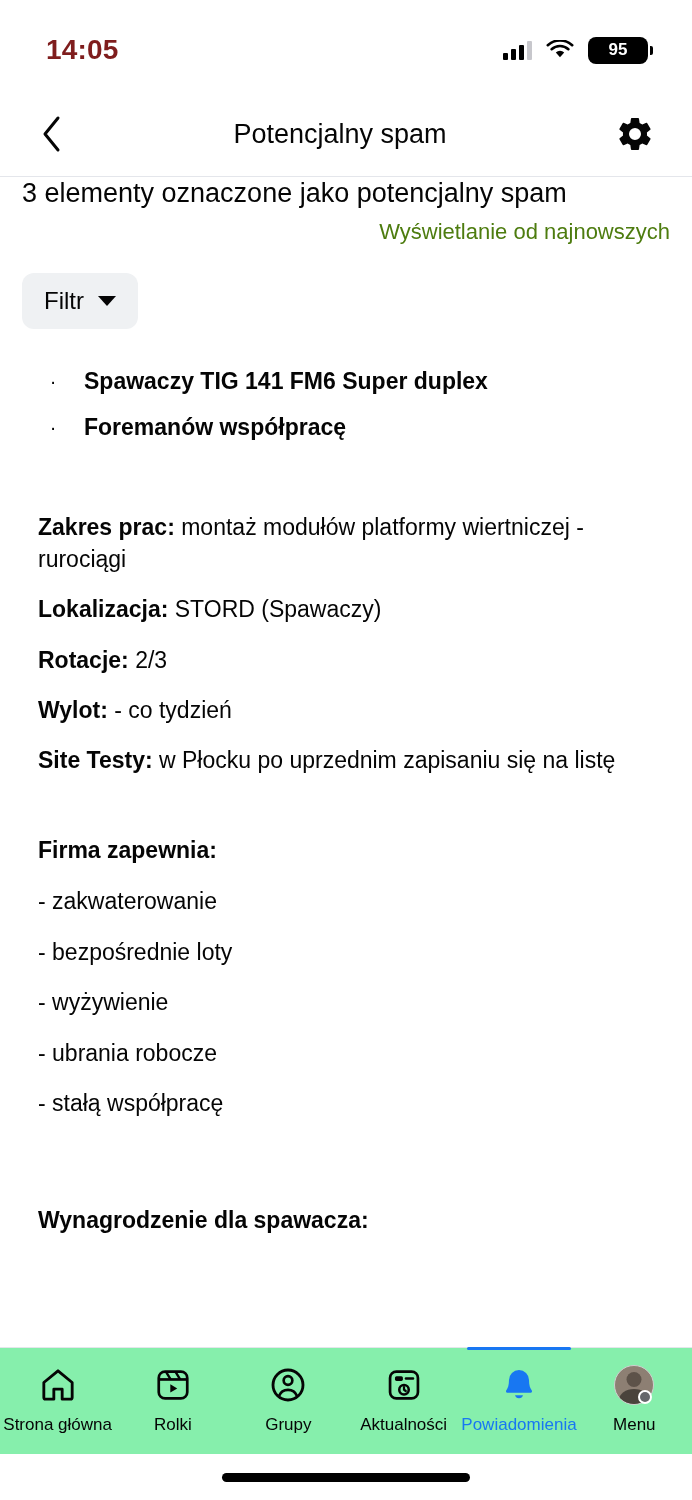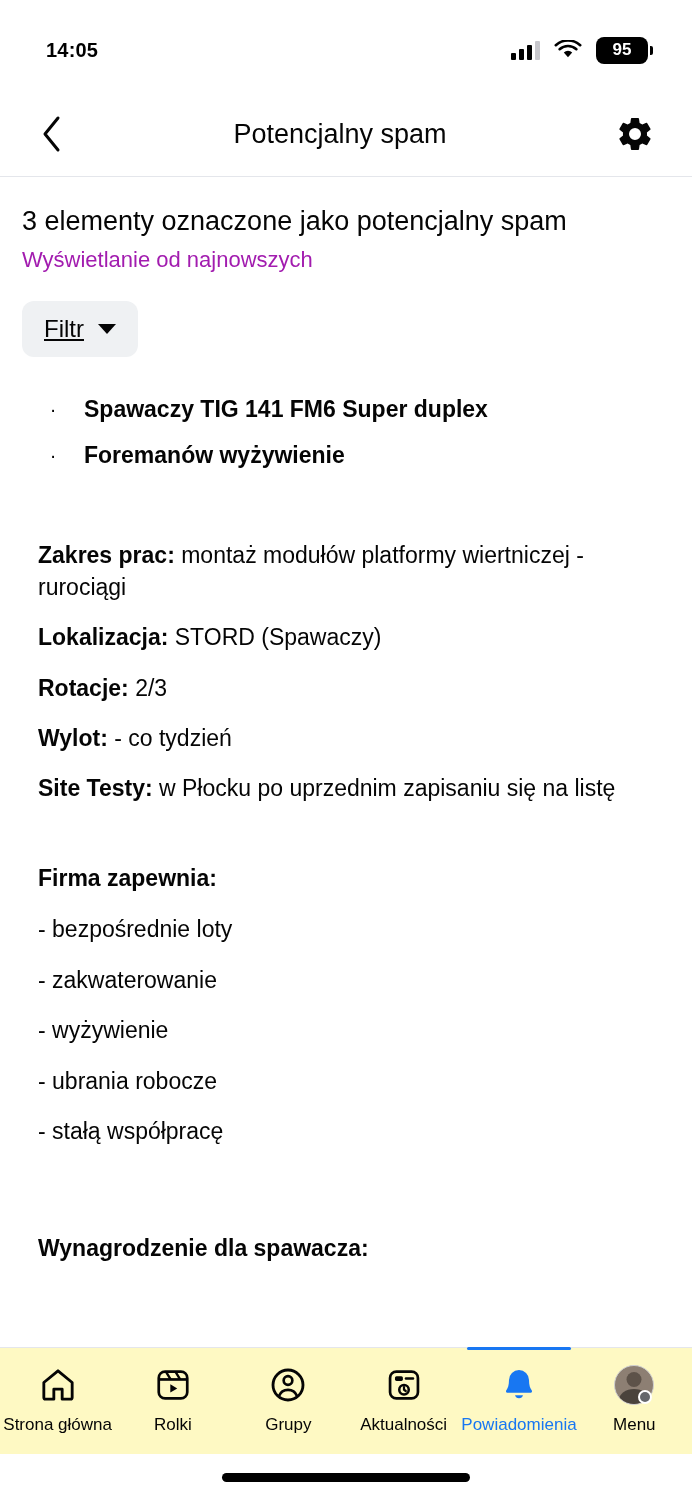"14:05" .status-time { color: #000000 -> #7f1d1d; font-size: 20px -> 28px }
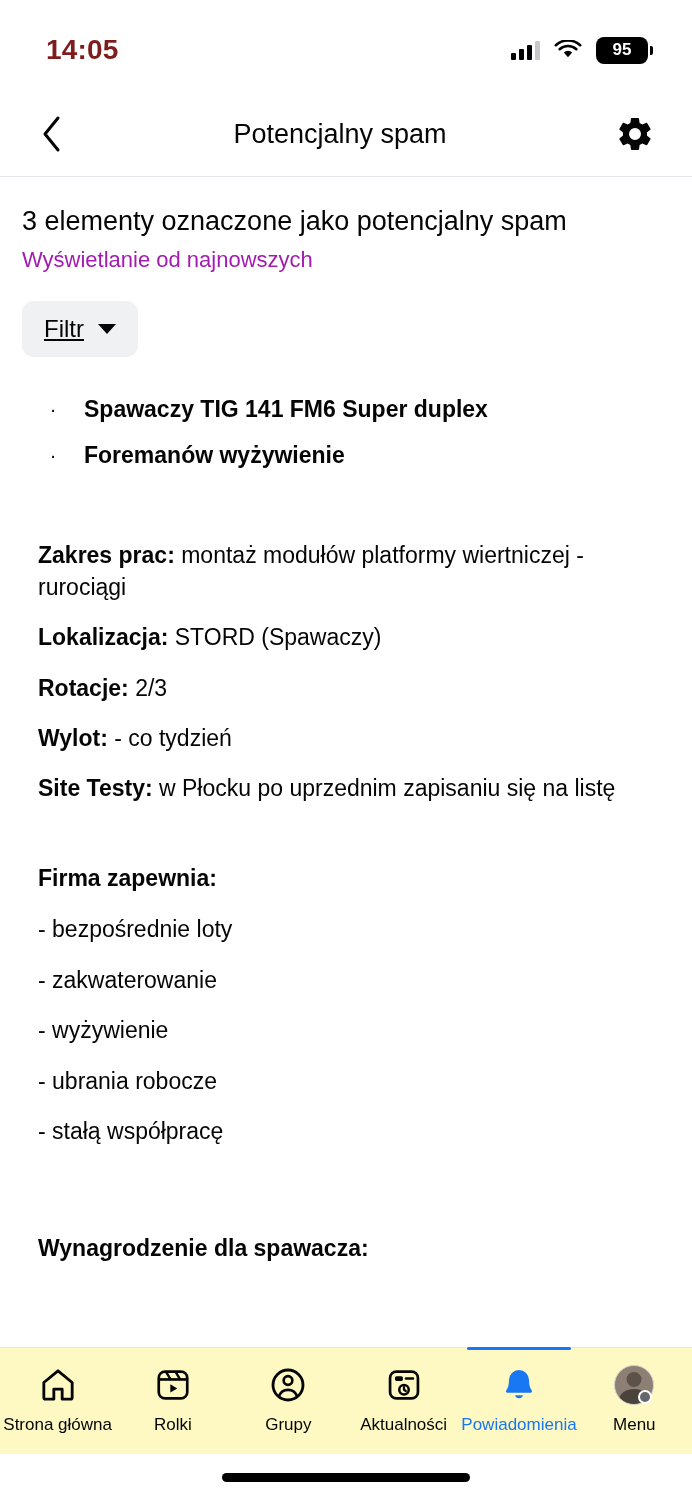"95" .battery { width: 52px -> 60px }
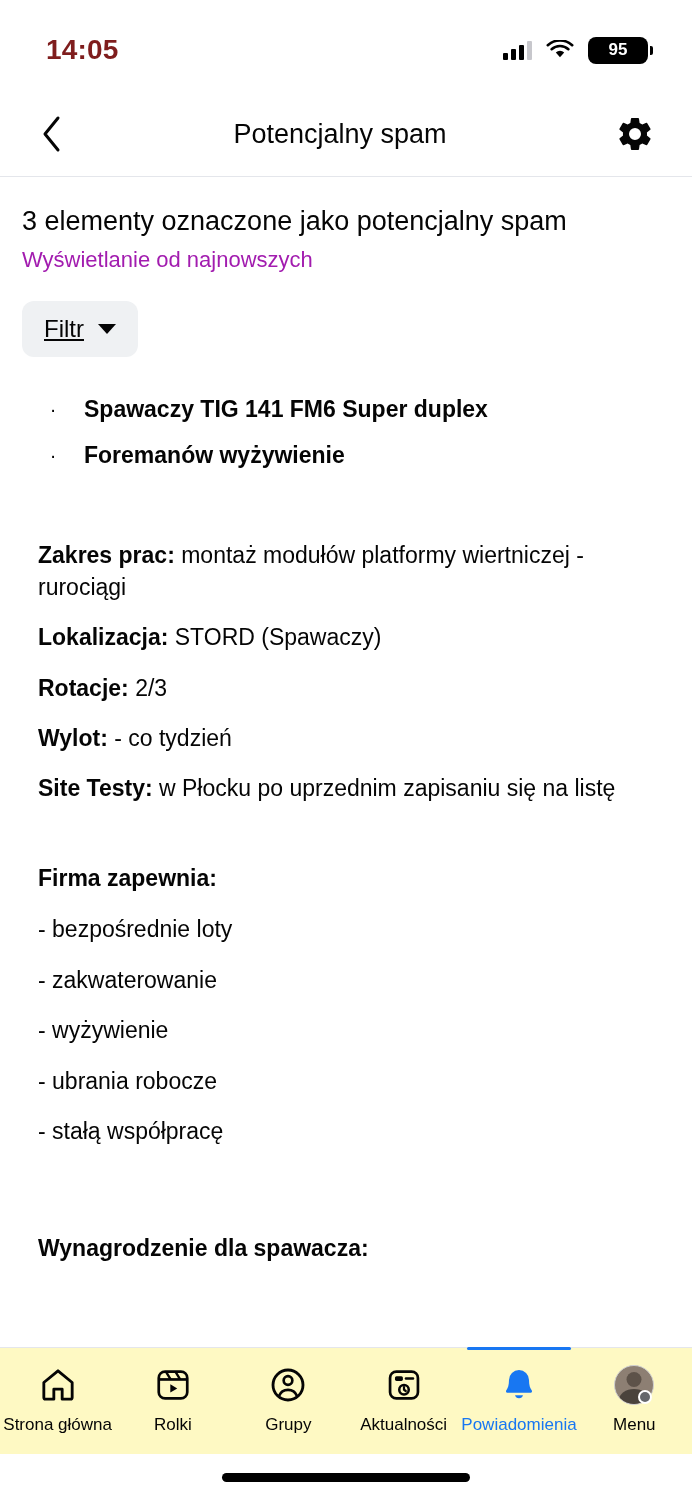"3 elementy oznaczone jako potencjalny" .headline { margin-top: 28px -> none }
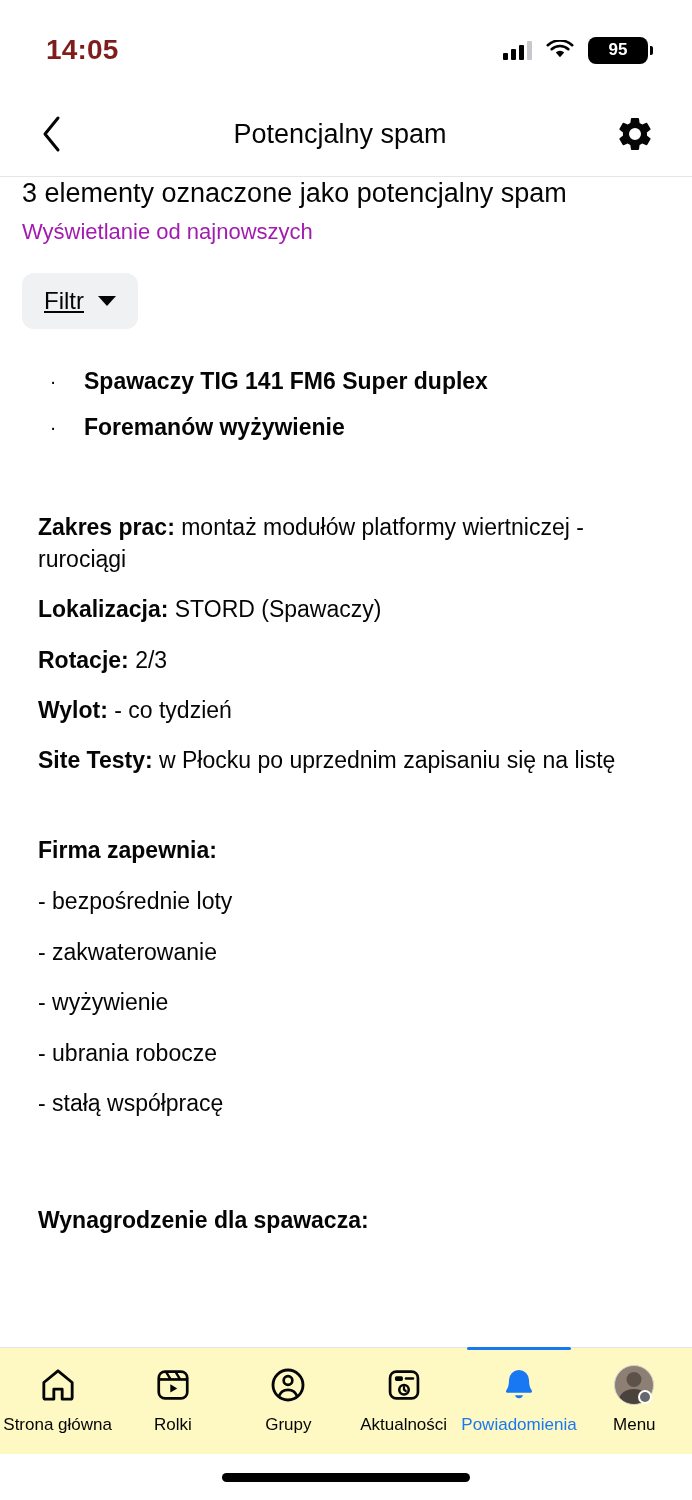"Wyświetlanie od najnowszych" .subline { color: #a21caf -> #4d7c0f; text-align: none -> right }
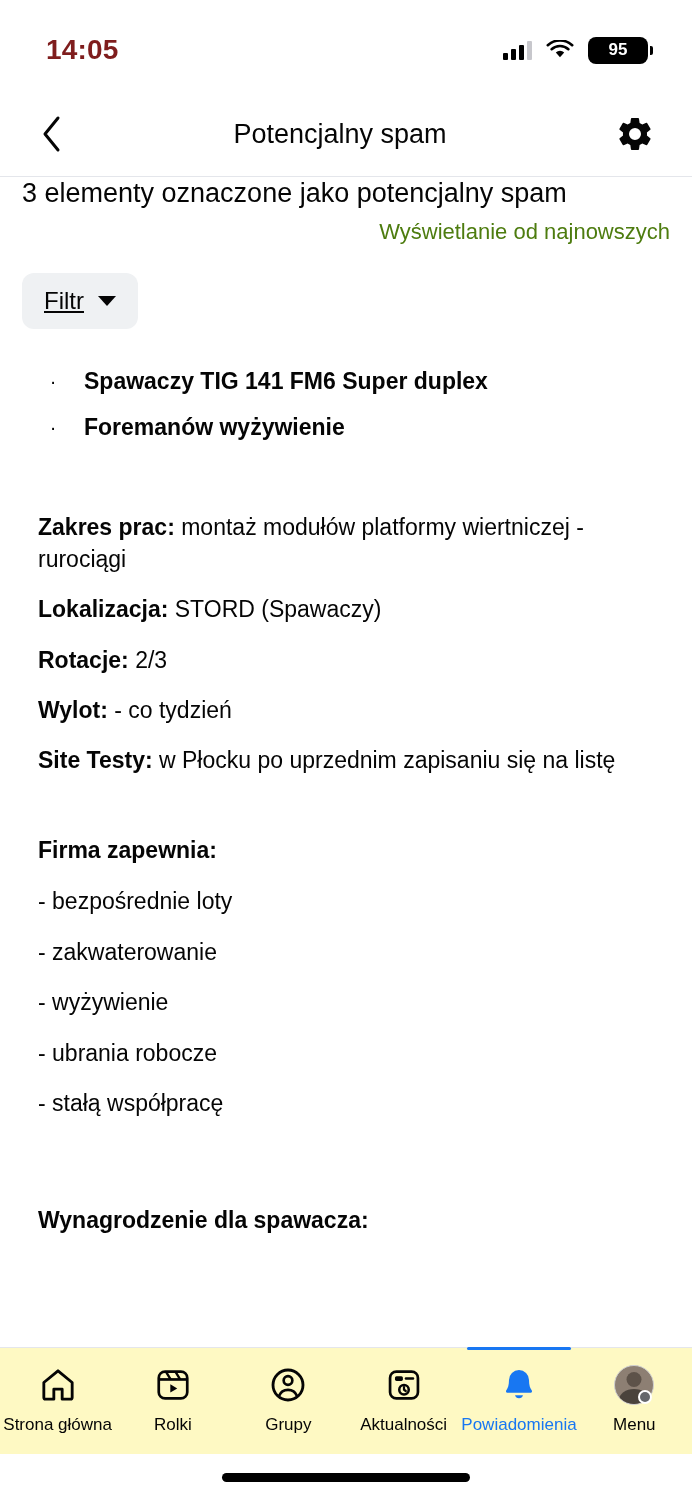"Filtr" .filter-btn span.label { text-decoration: underline -> none }
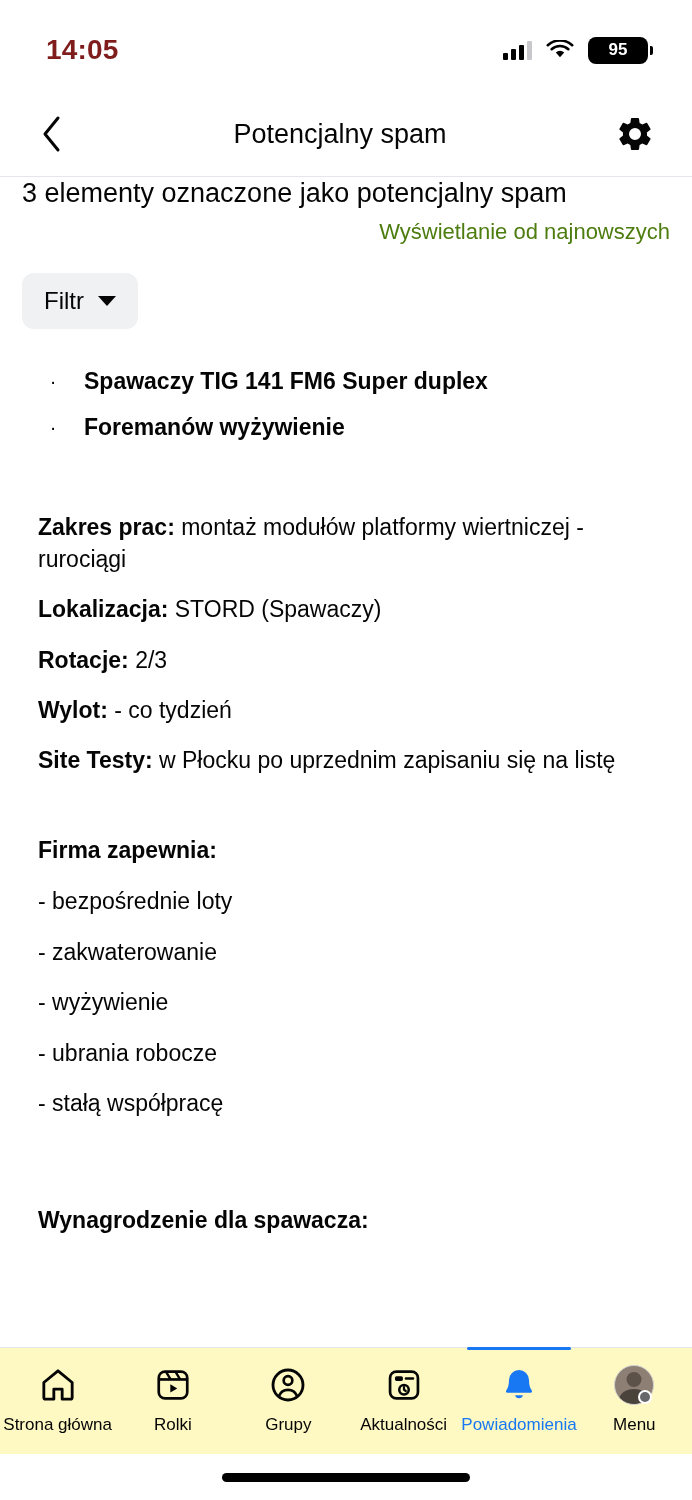"Foremanów wyżywienie" div.bullet-text { text: wyżywienie -> współpracę }
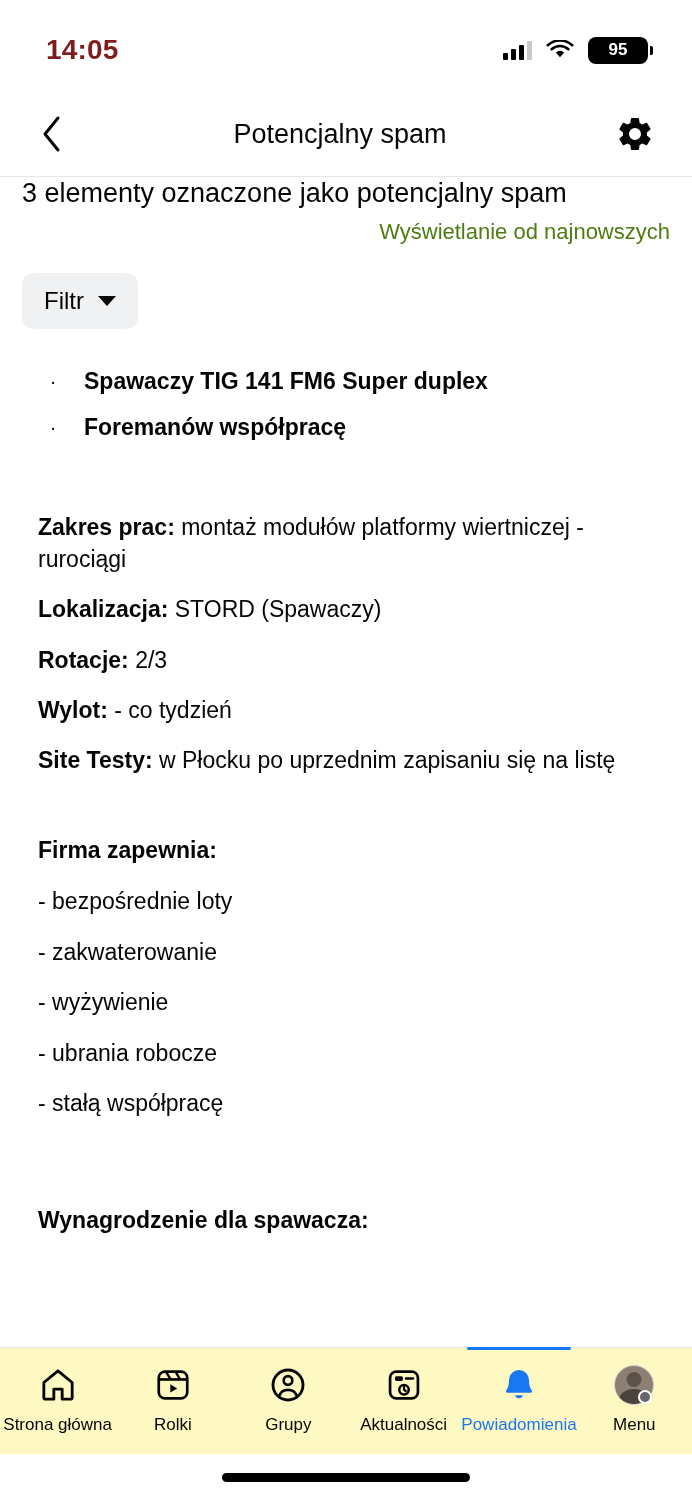"- bezpośrednie loty" p.list-line { order: before "- zakwaterowanie" -> after "- zakwaterowanie" }
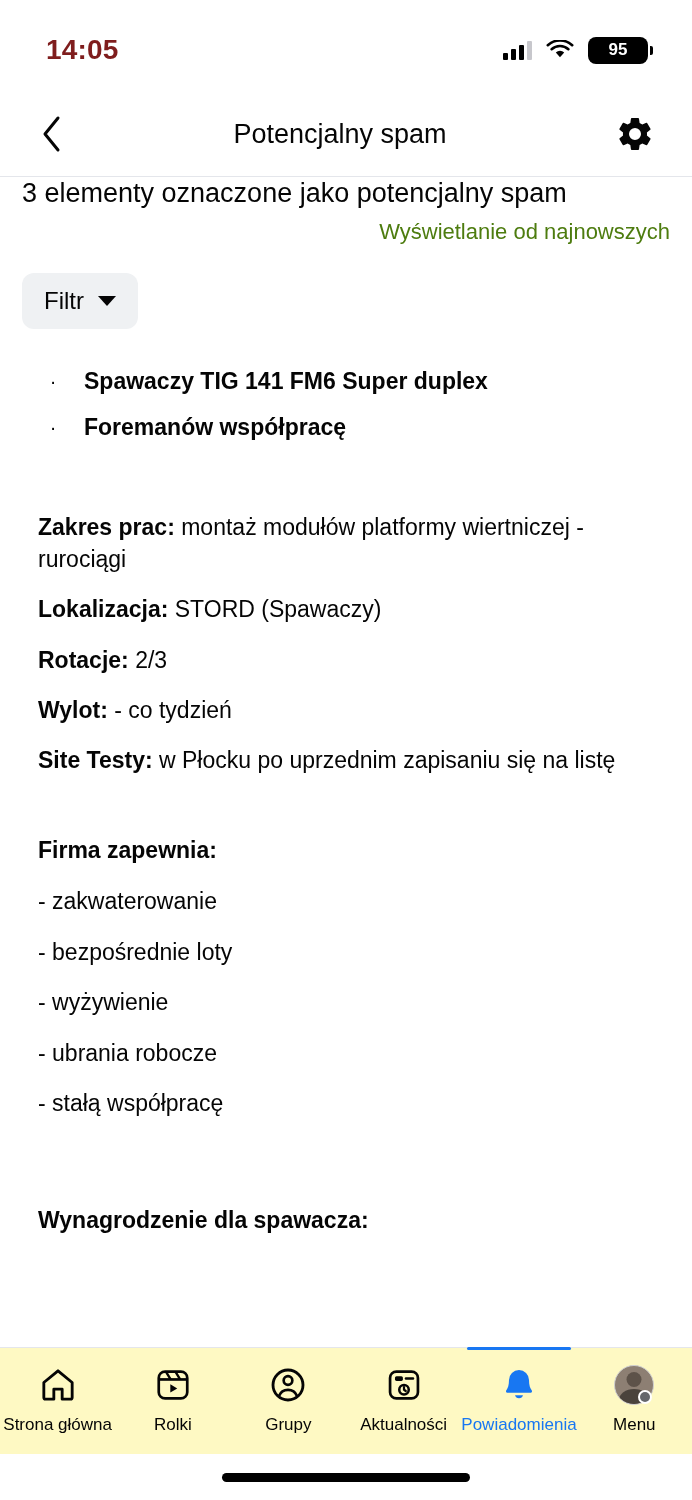"Strona główna" .tabbar { background: #fef9c3 -> #86efac }
